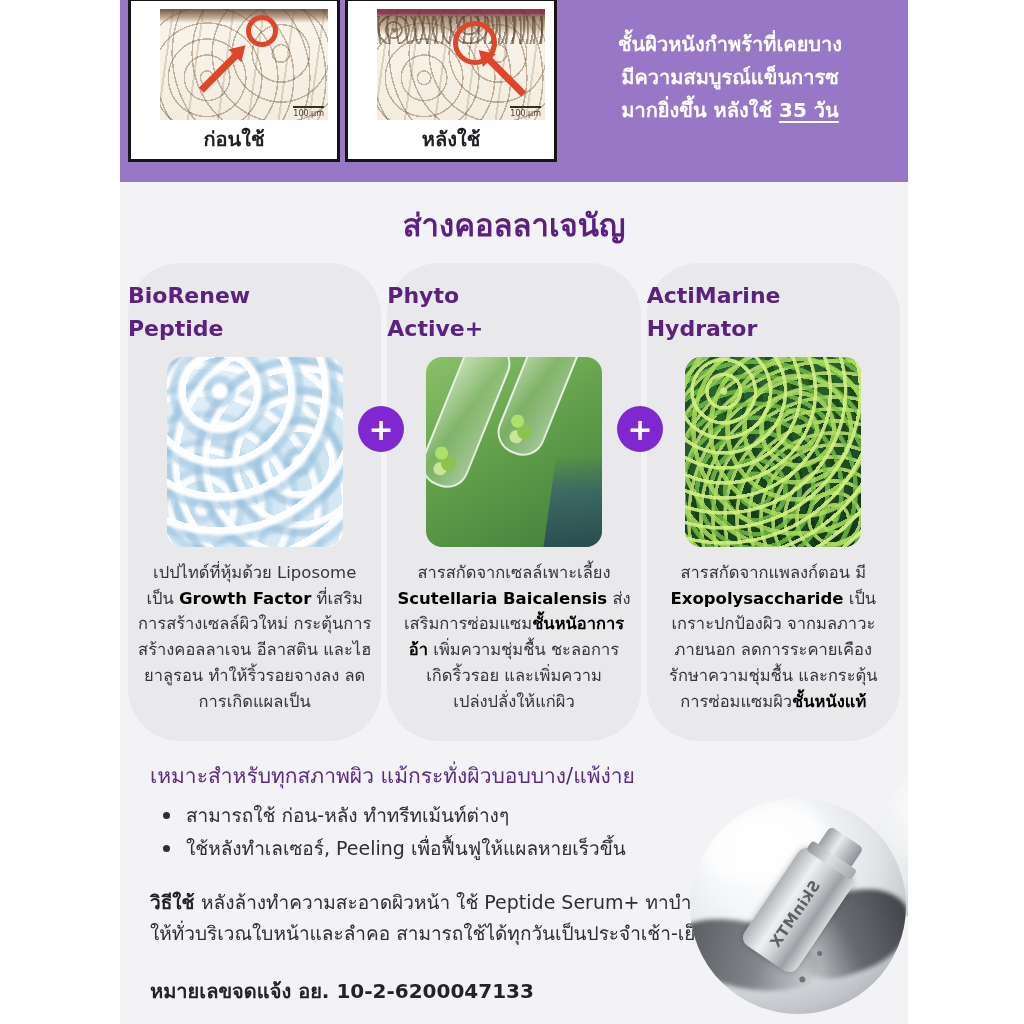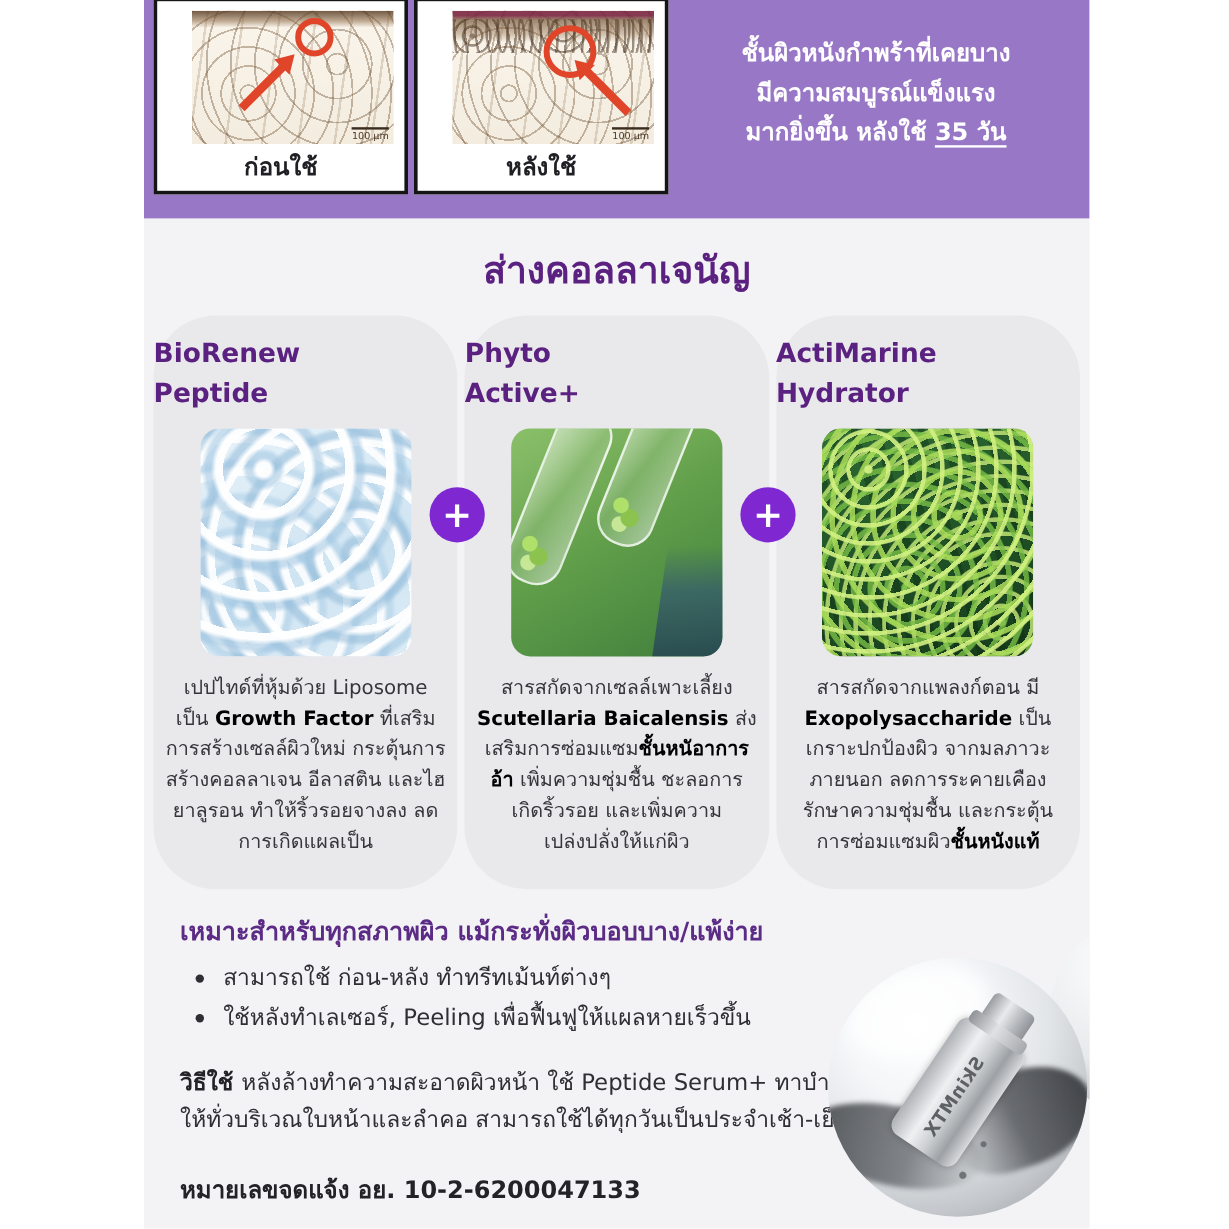"มีความสมบูรณ์แข็งแรง" div { text: มีความสมบูรณ์แข็งแรง -> มีความสมบูรณ์แข็นการซ }
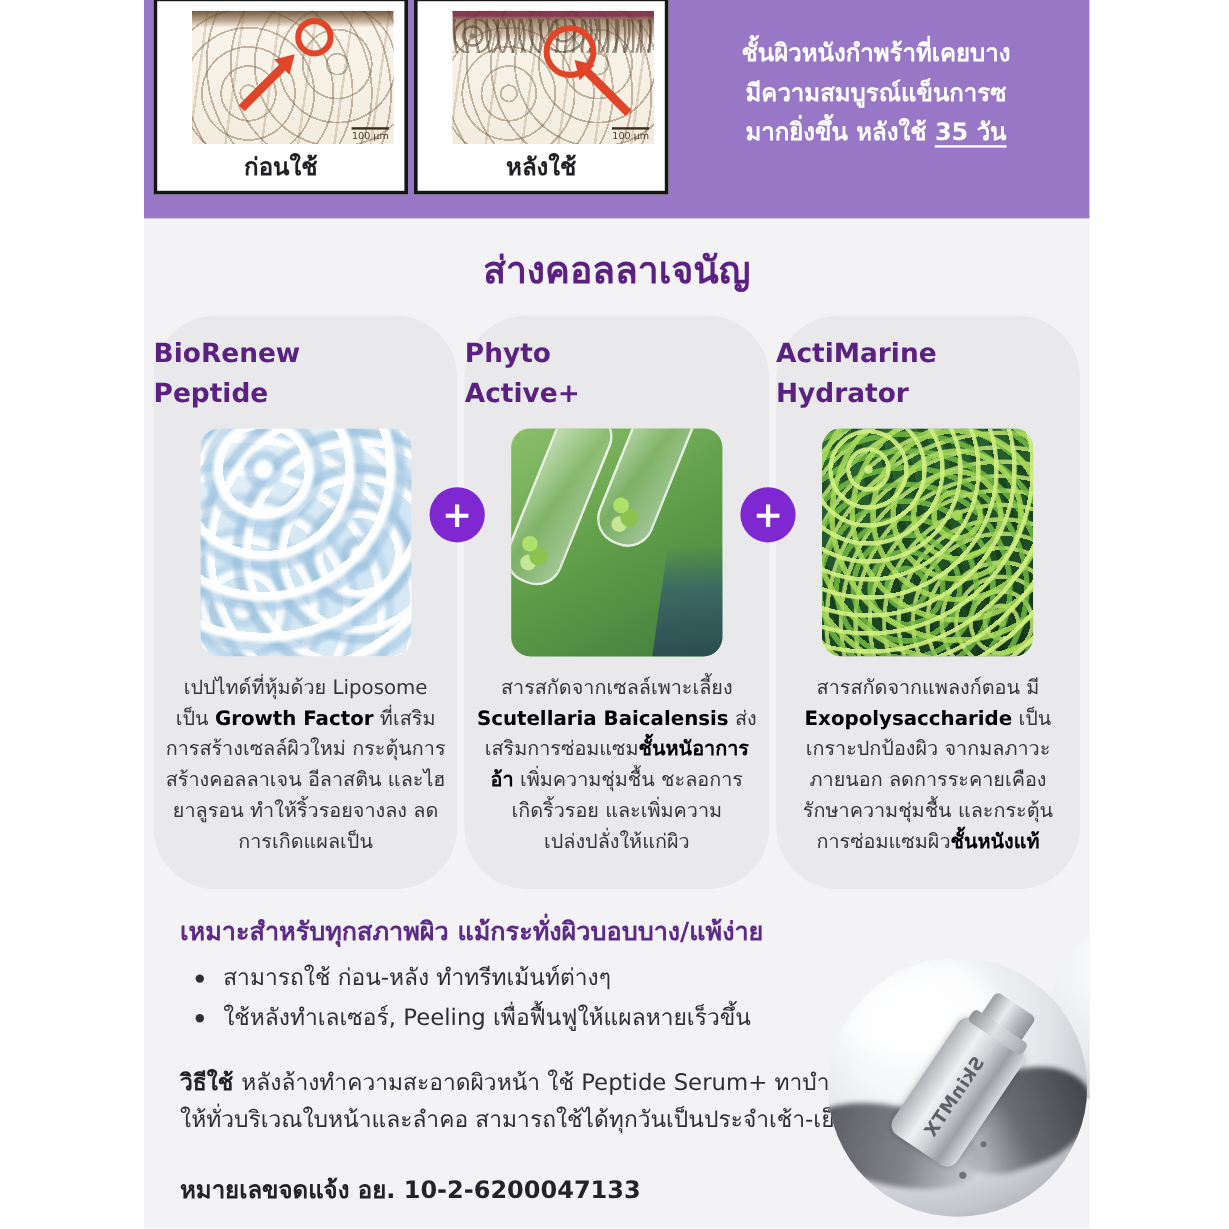"เหมาะสำหรับทุกสภาพผิว" .suit h3 { font-weight: 700 -> 400 }
